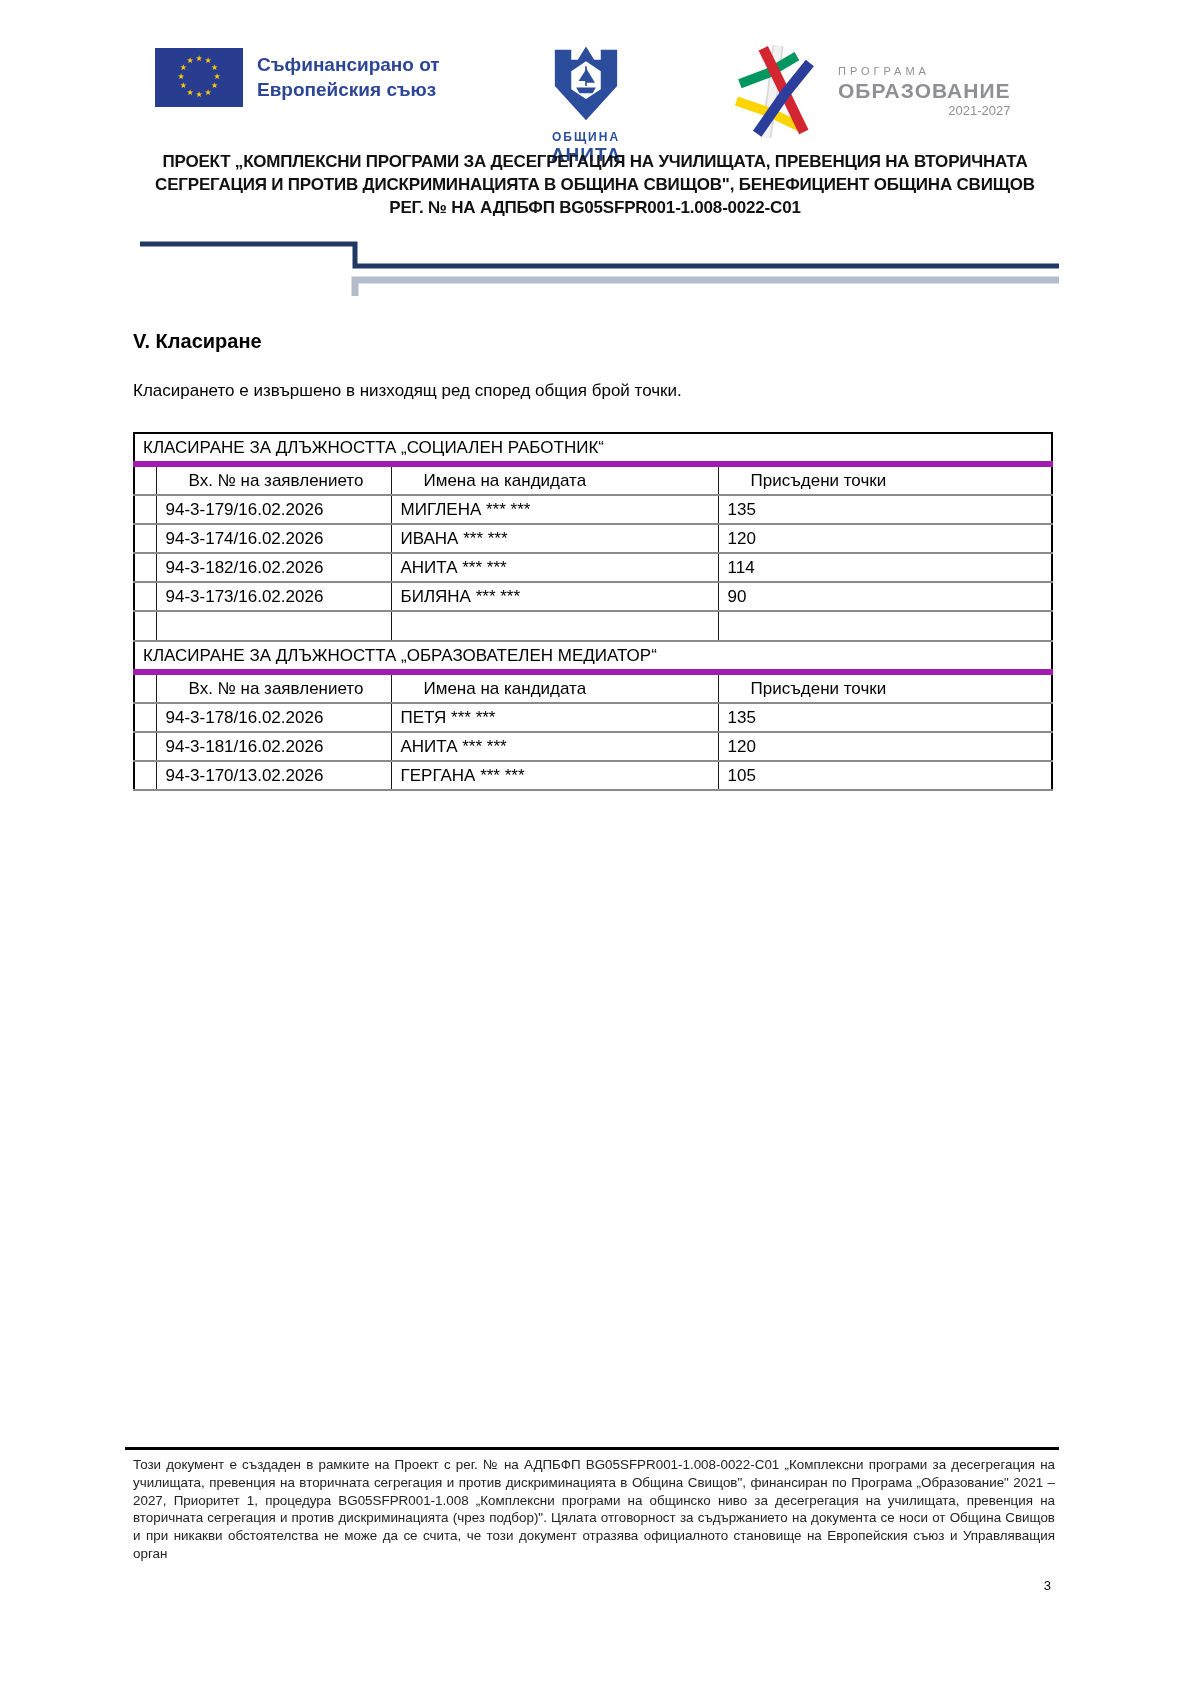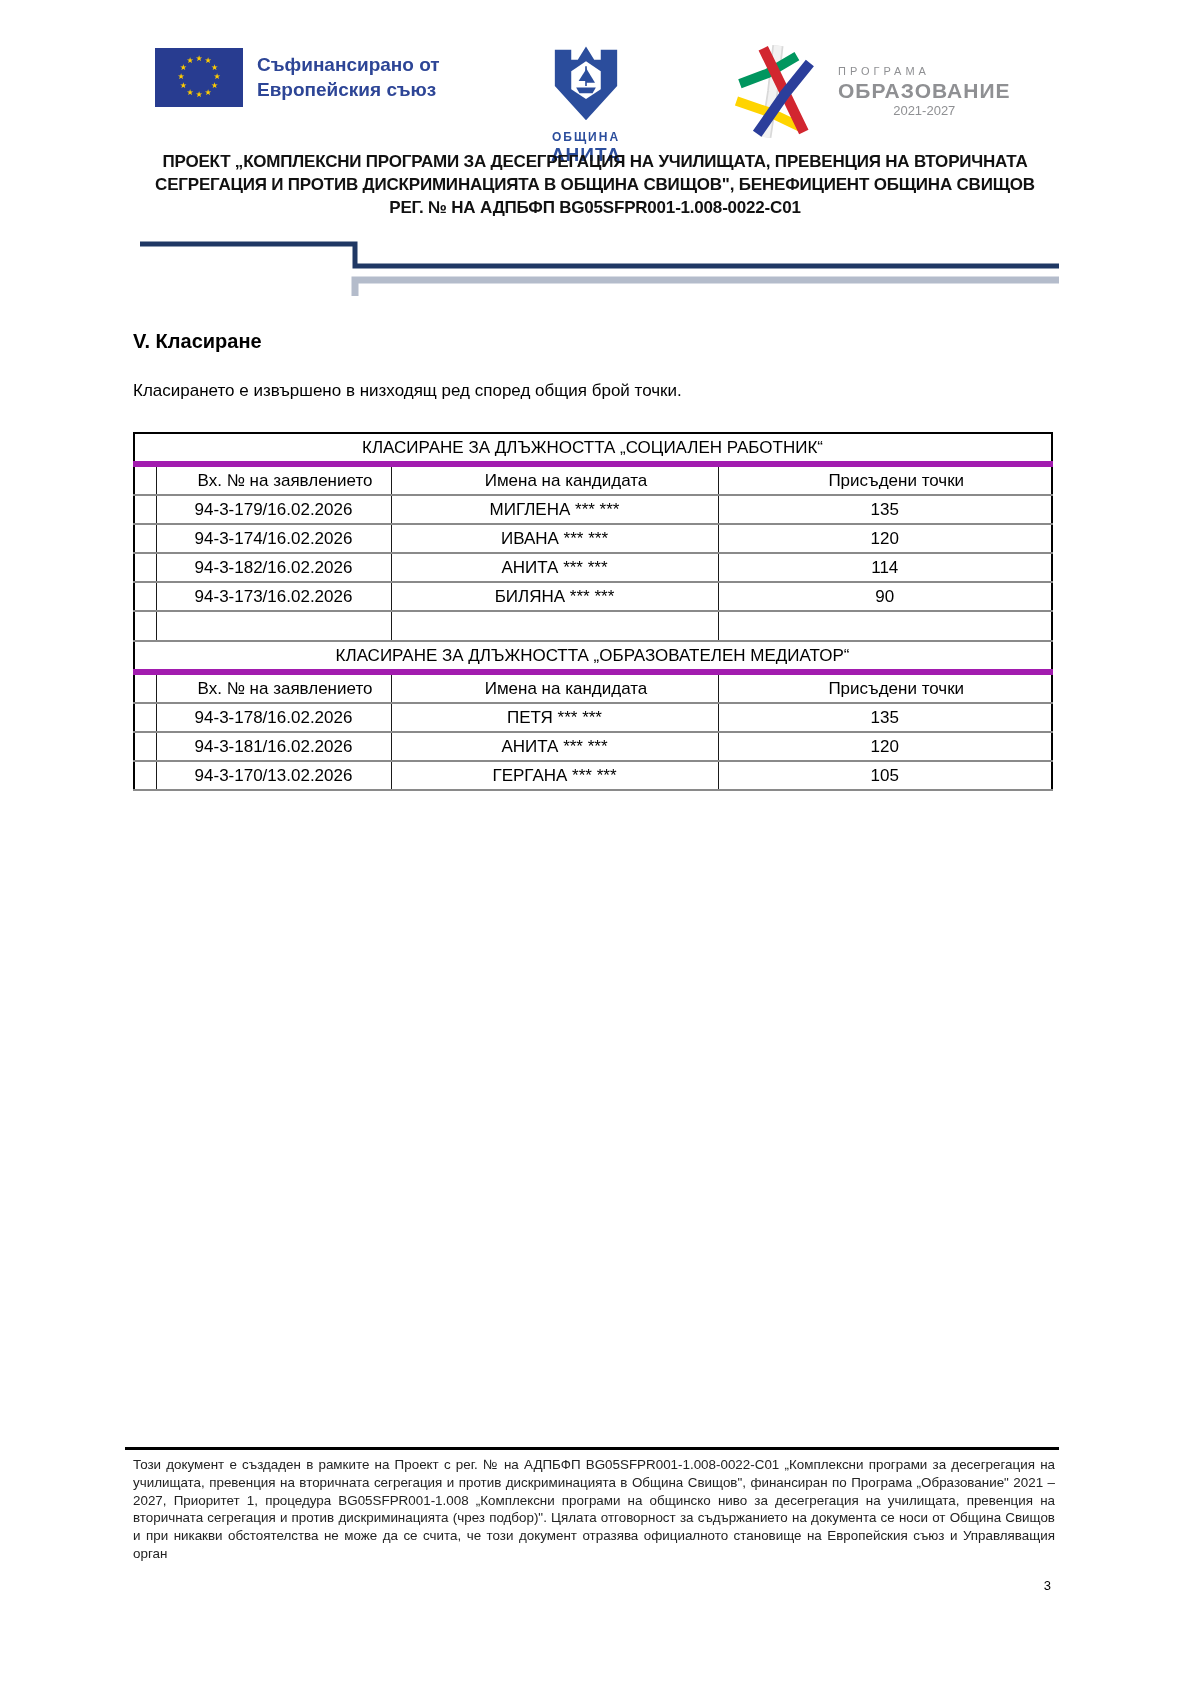"2021-2027" .program-line3 { text-align: center -> right }
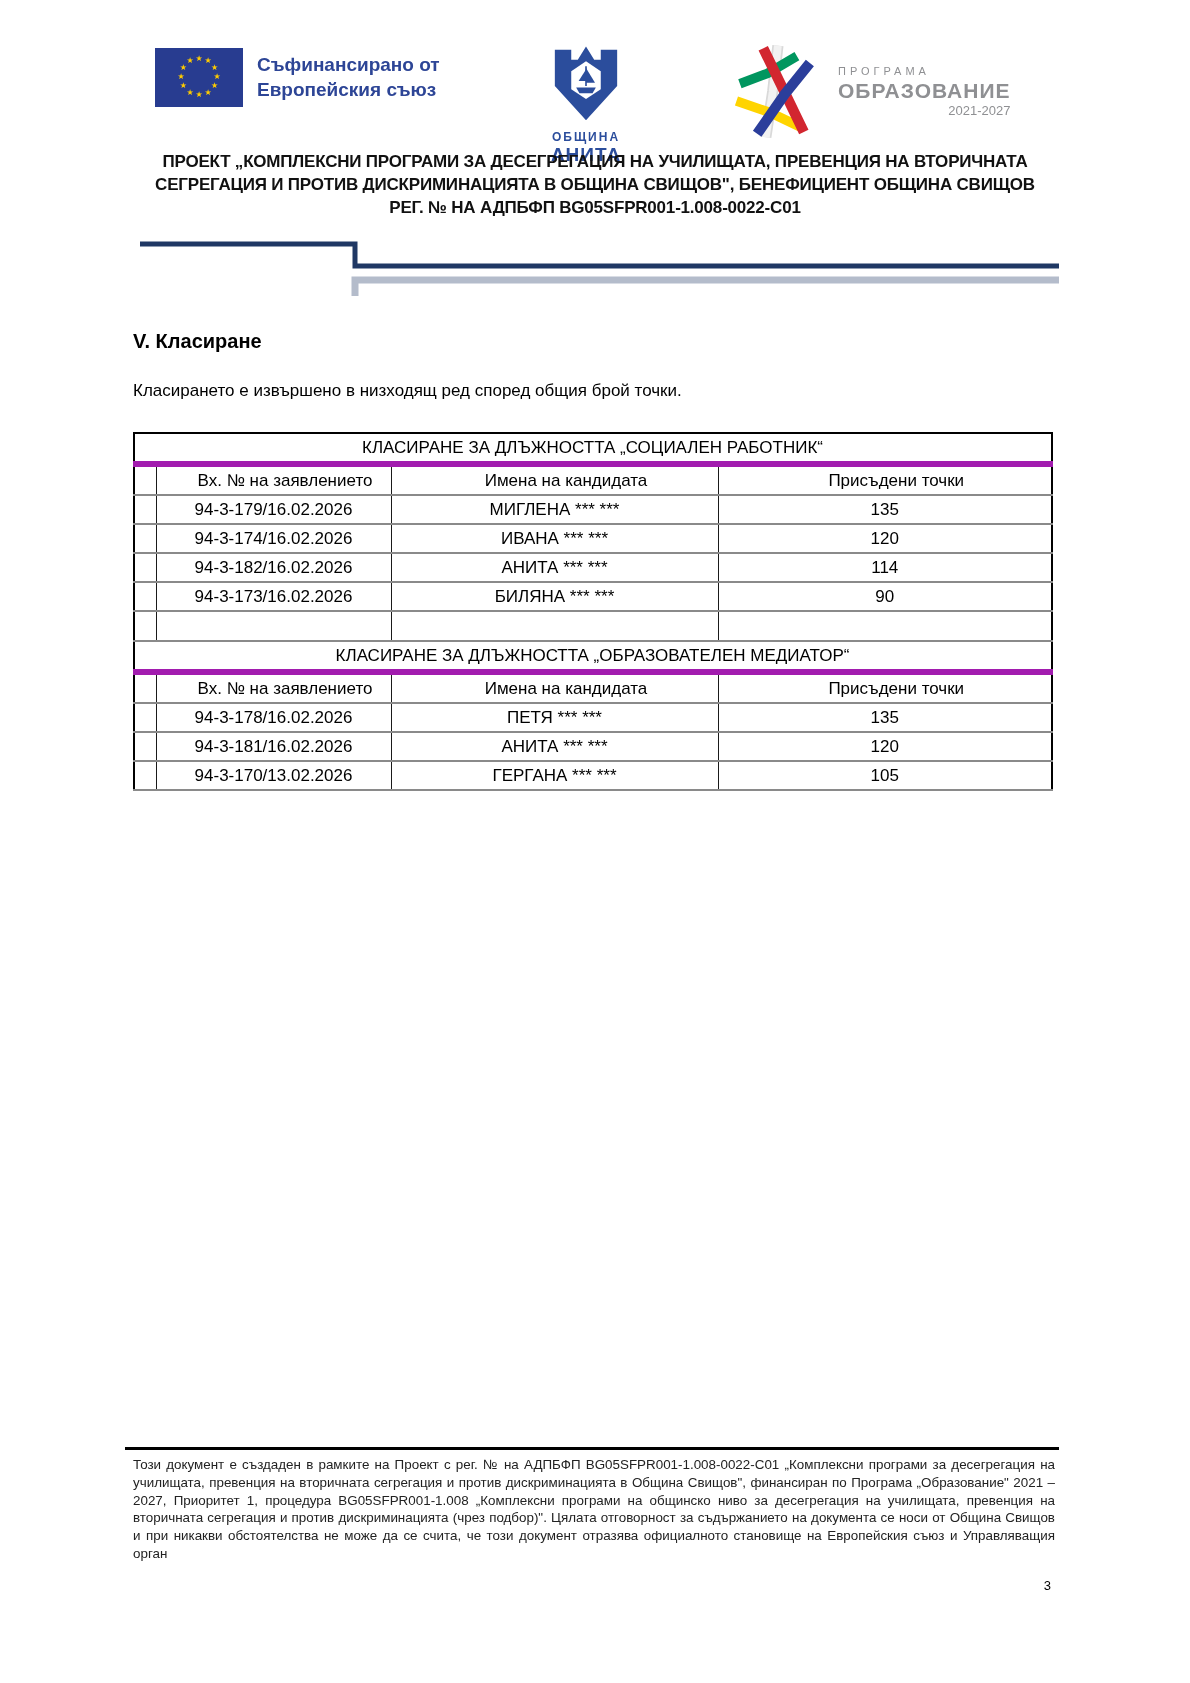"КЛАСИРАНЕ ЗА ДЛЪЖНОСТТА „СОЦИАЛЕН" table.ranking { text-align: center -> none }
